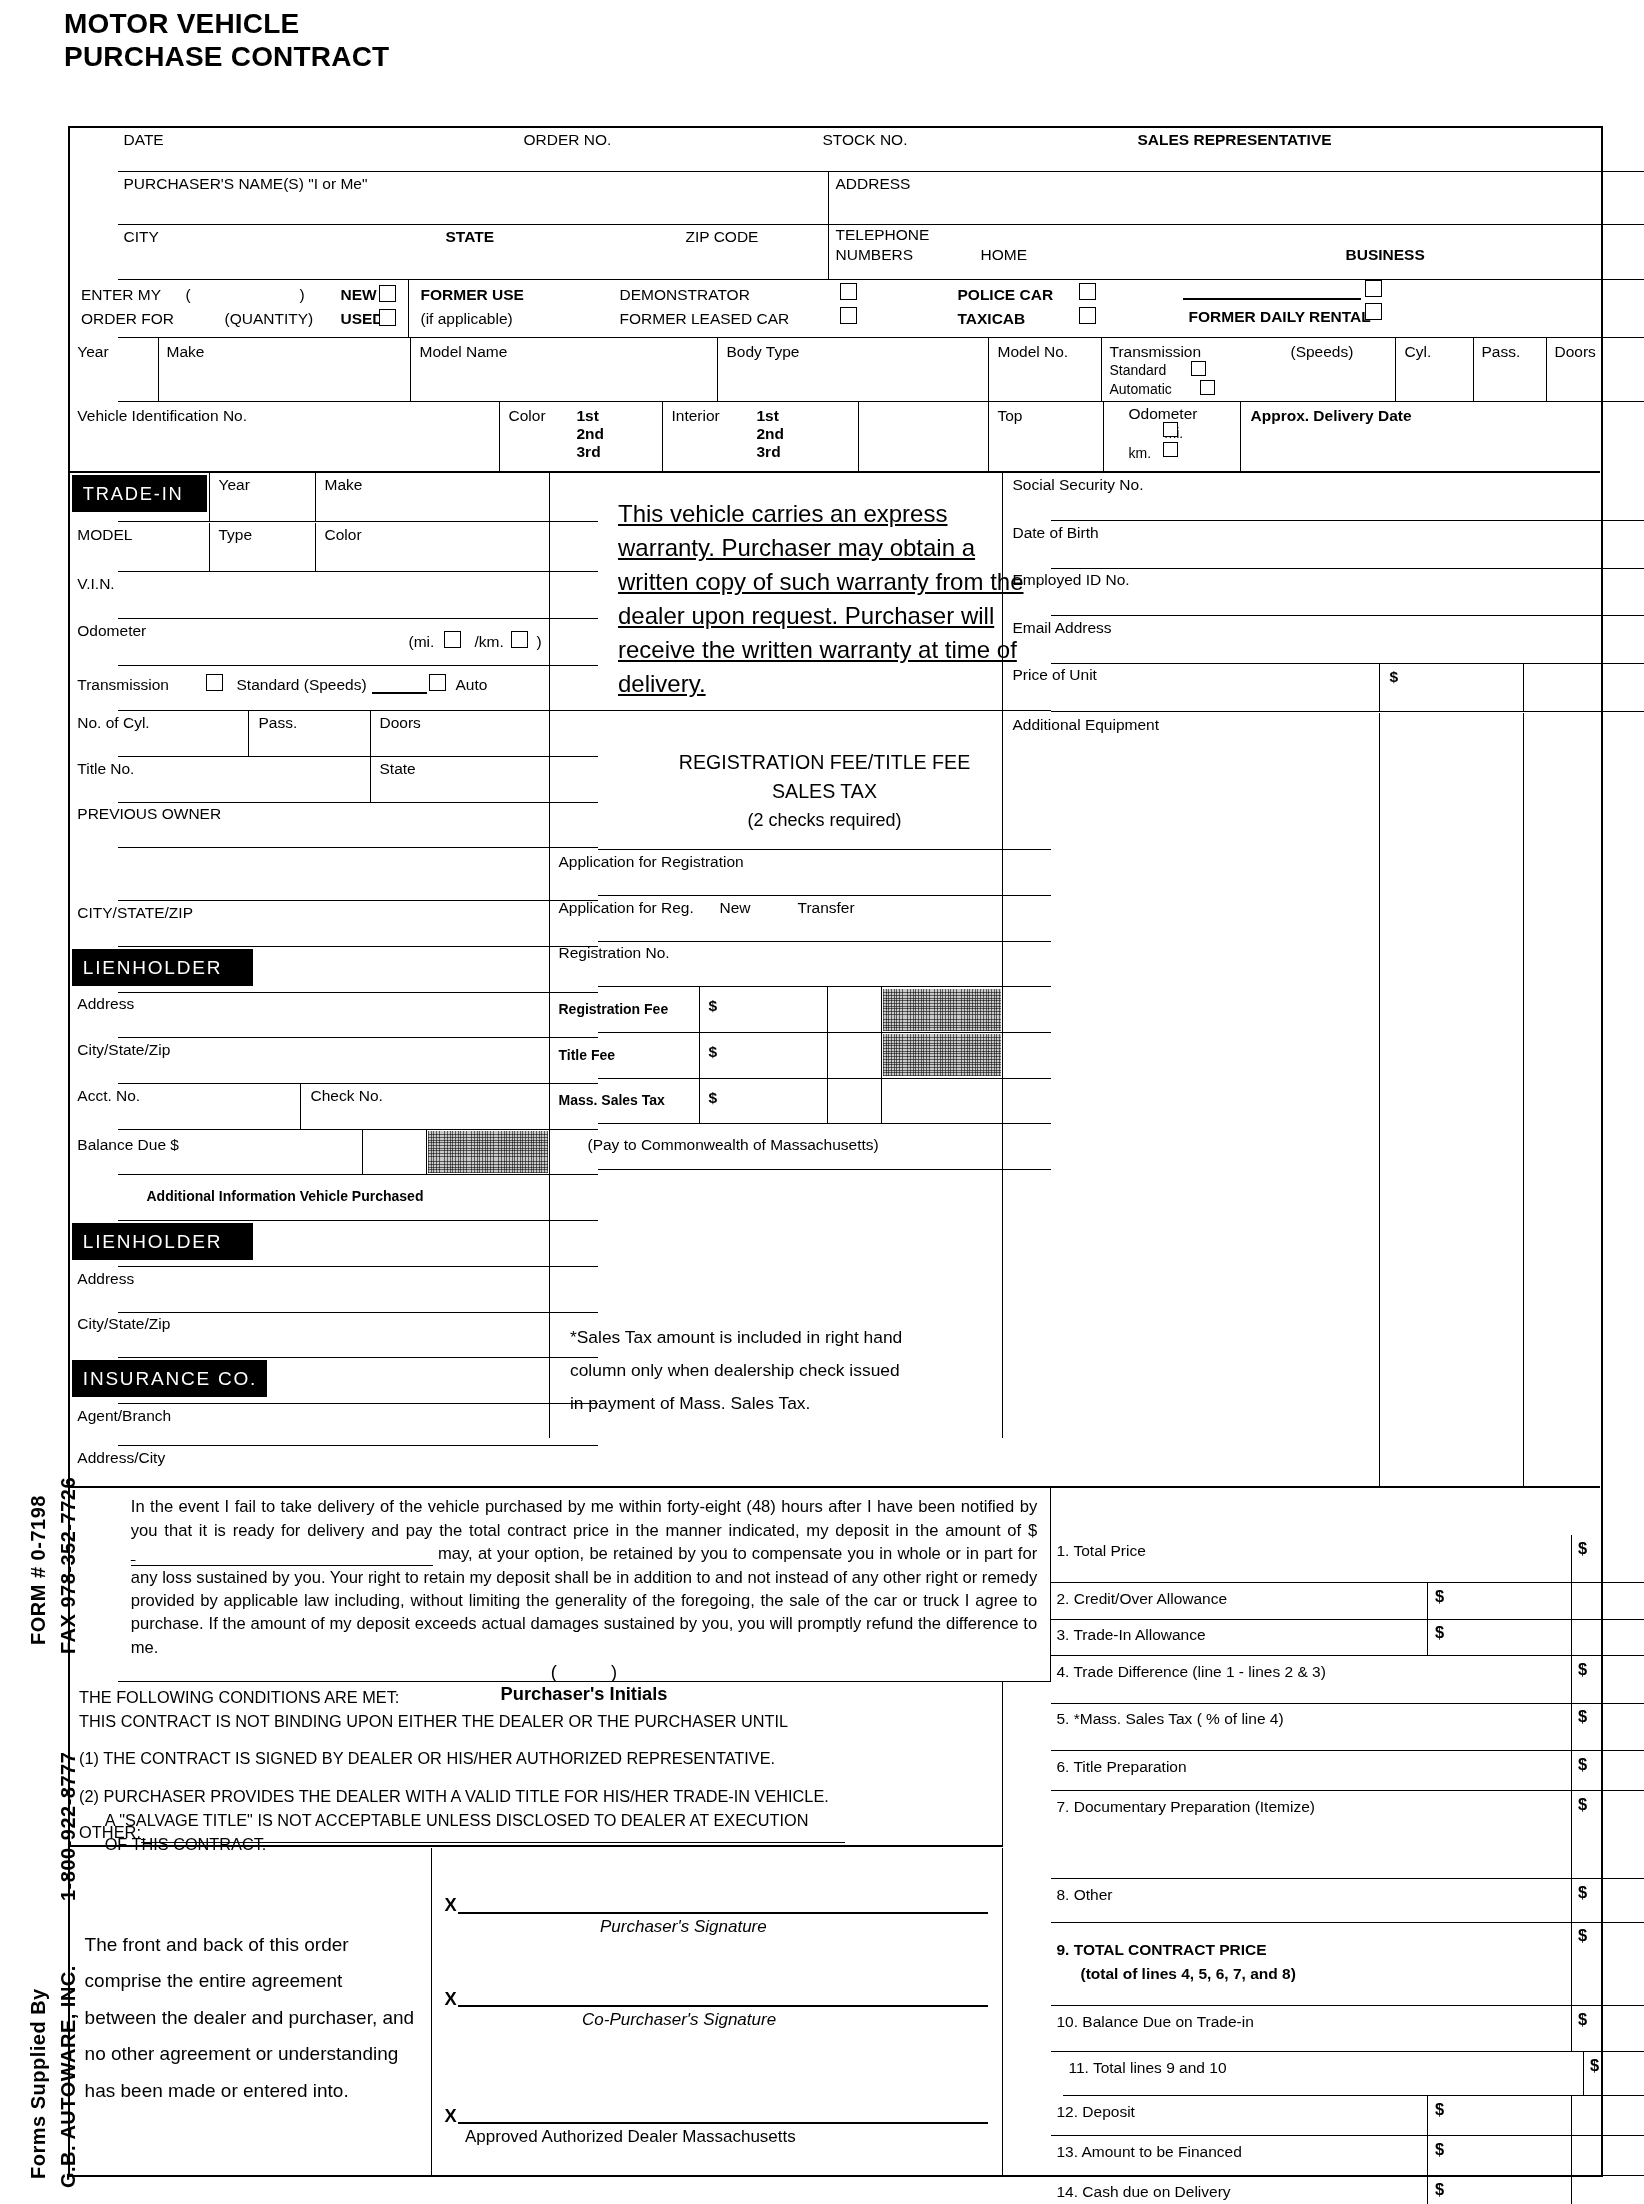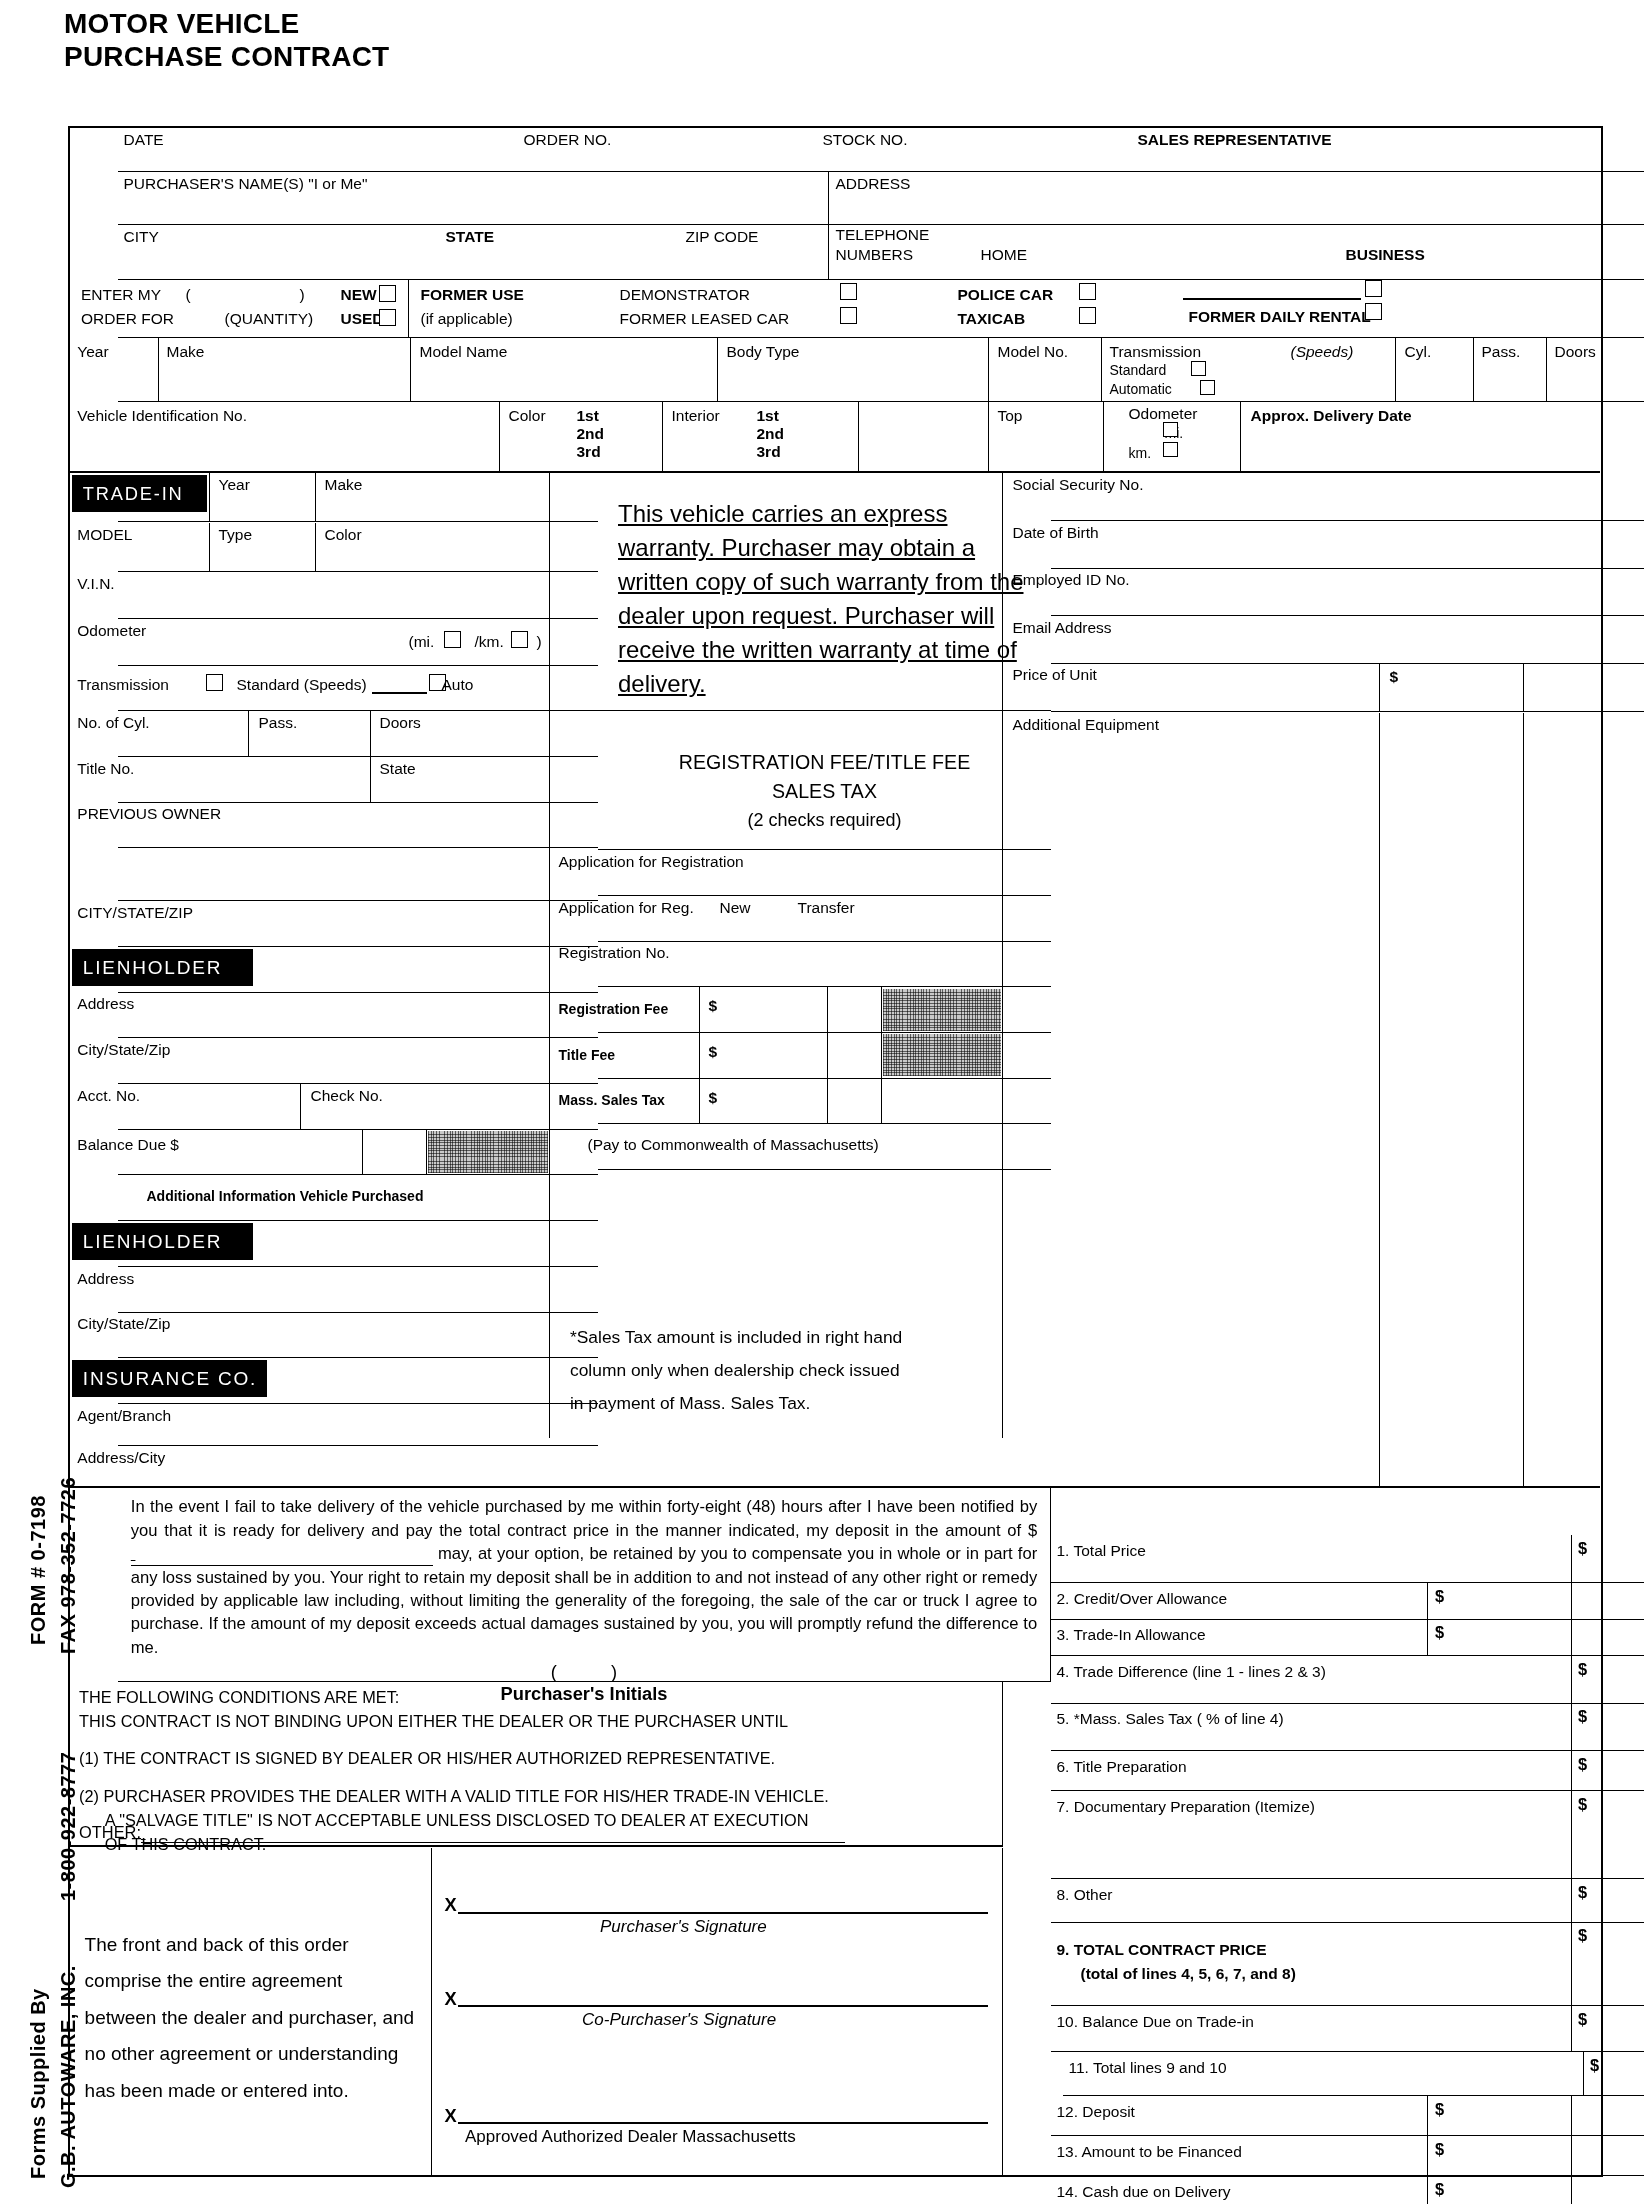"(Speeds)" span.lbl { font-style: italic -> none }
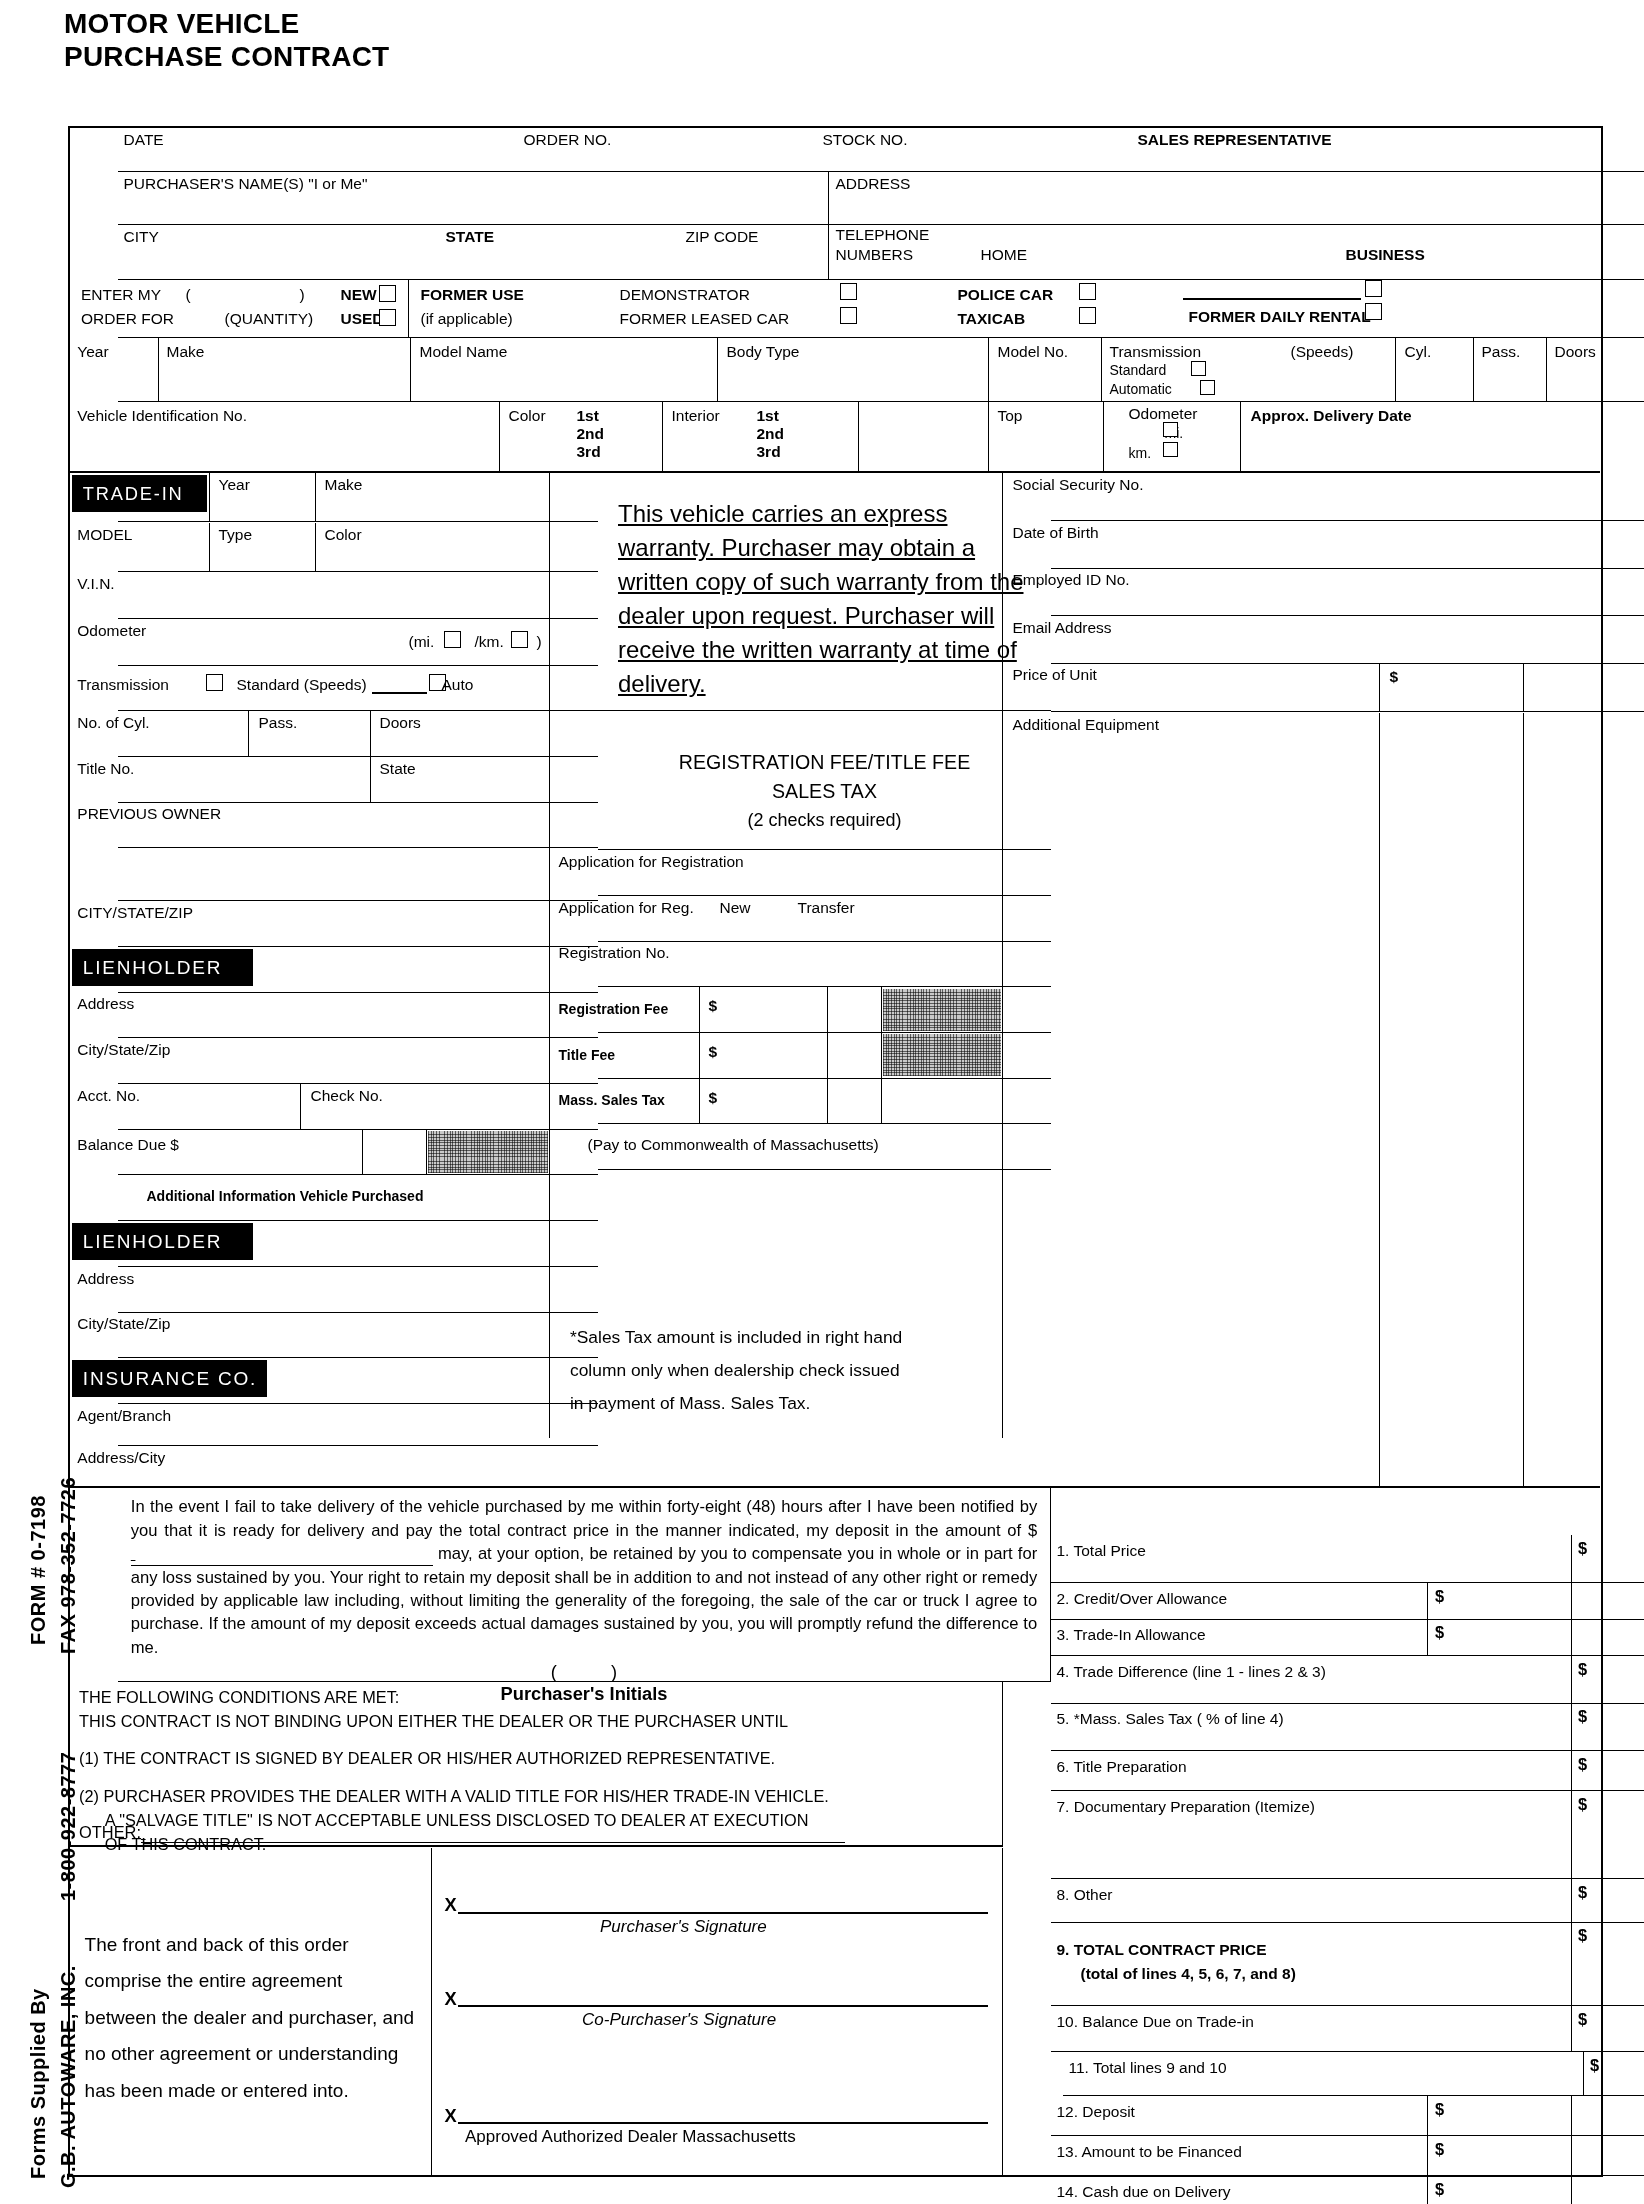"Auto" span.lbl { left: 366px -> 380px }
